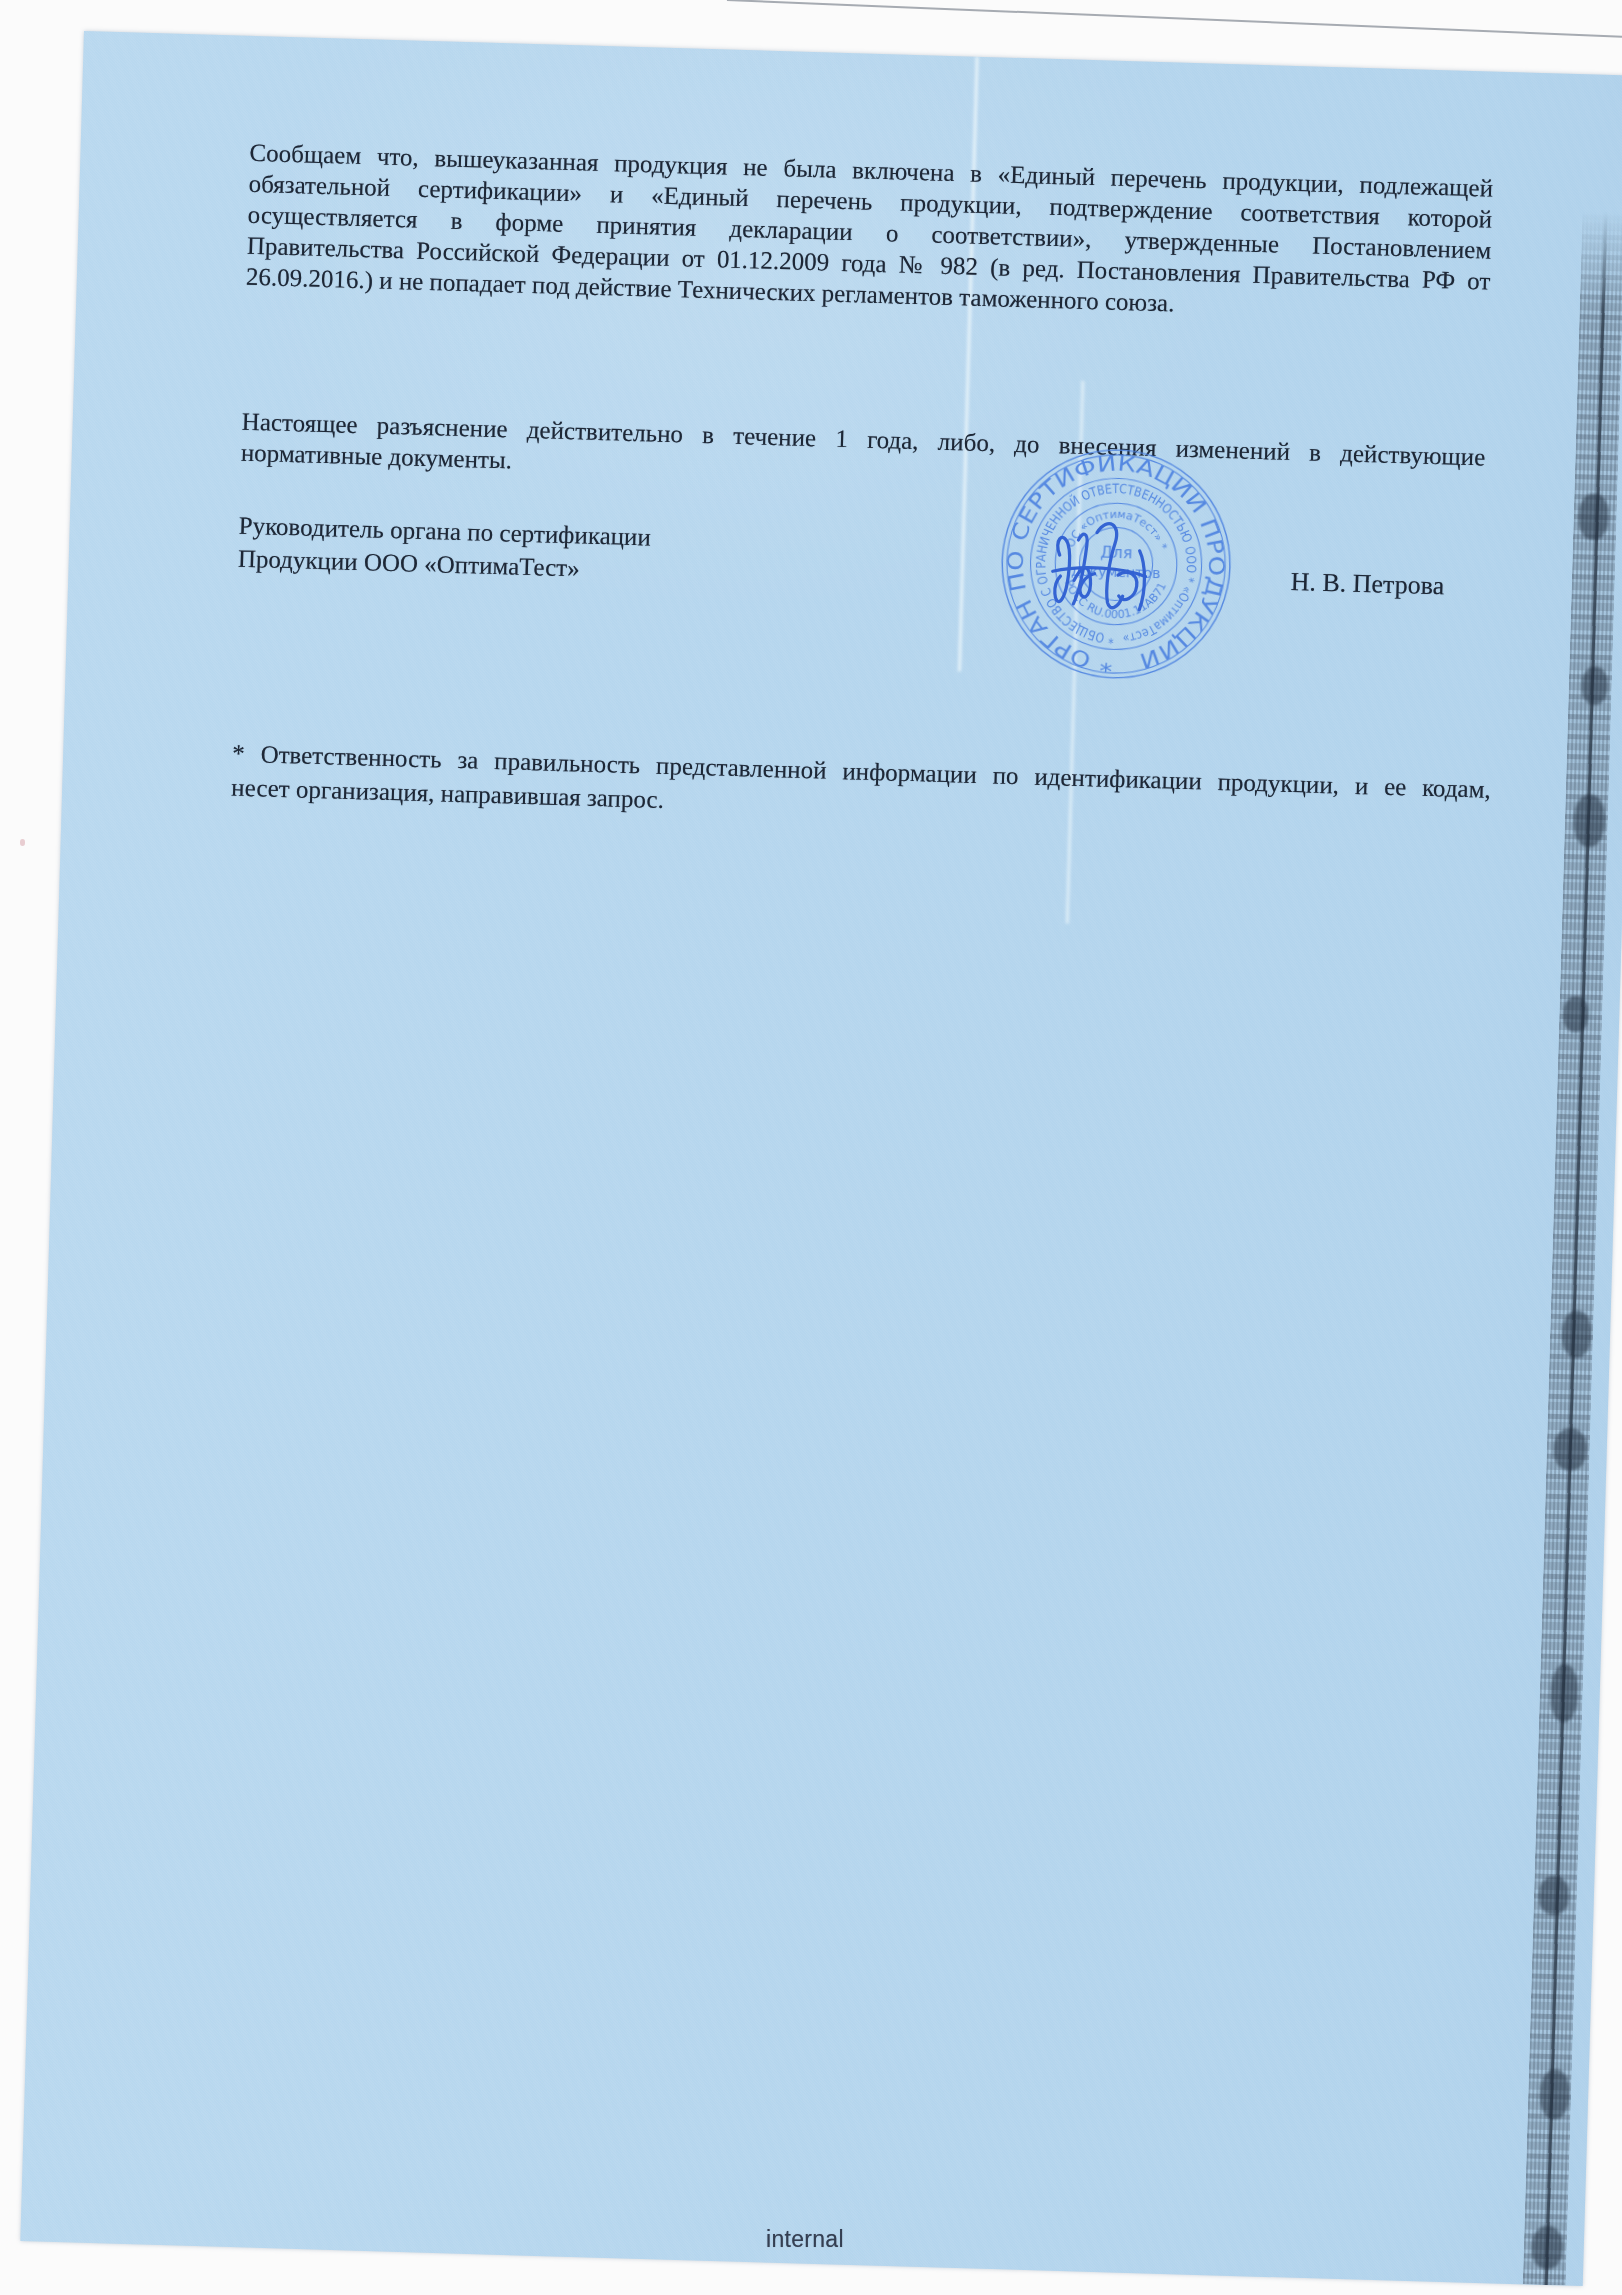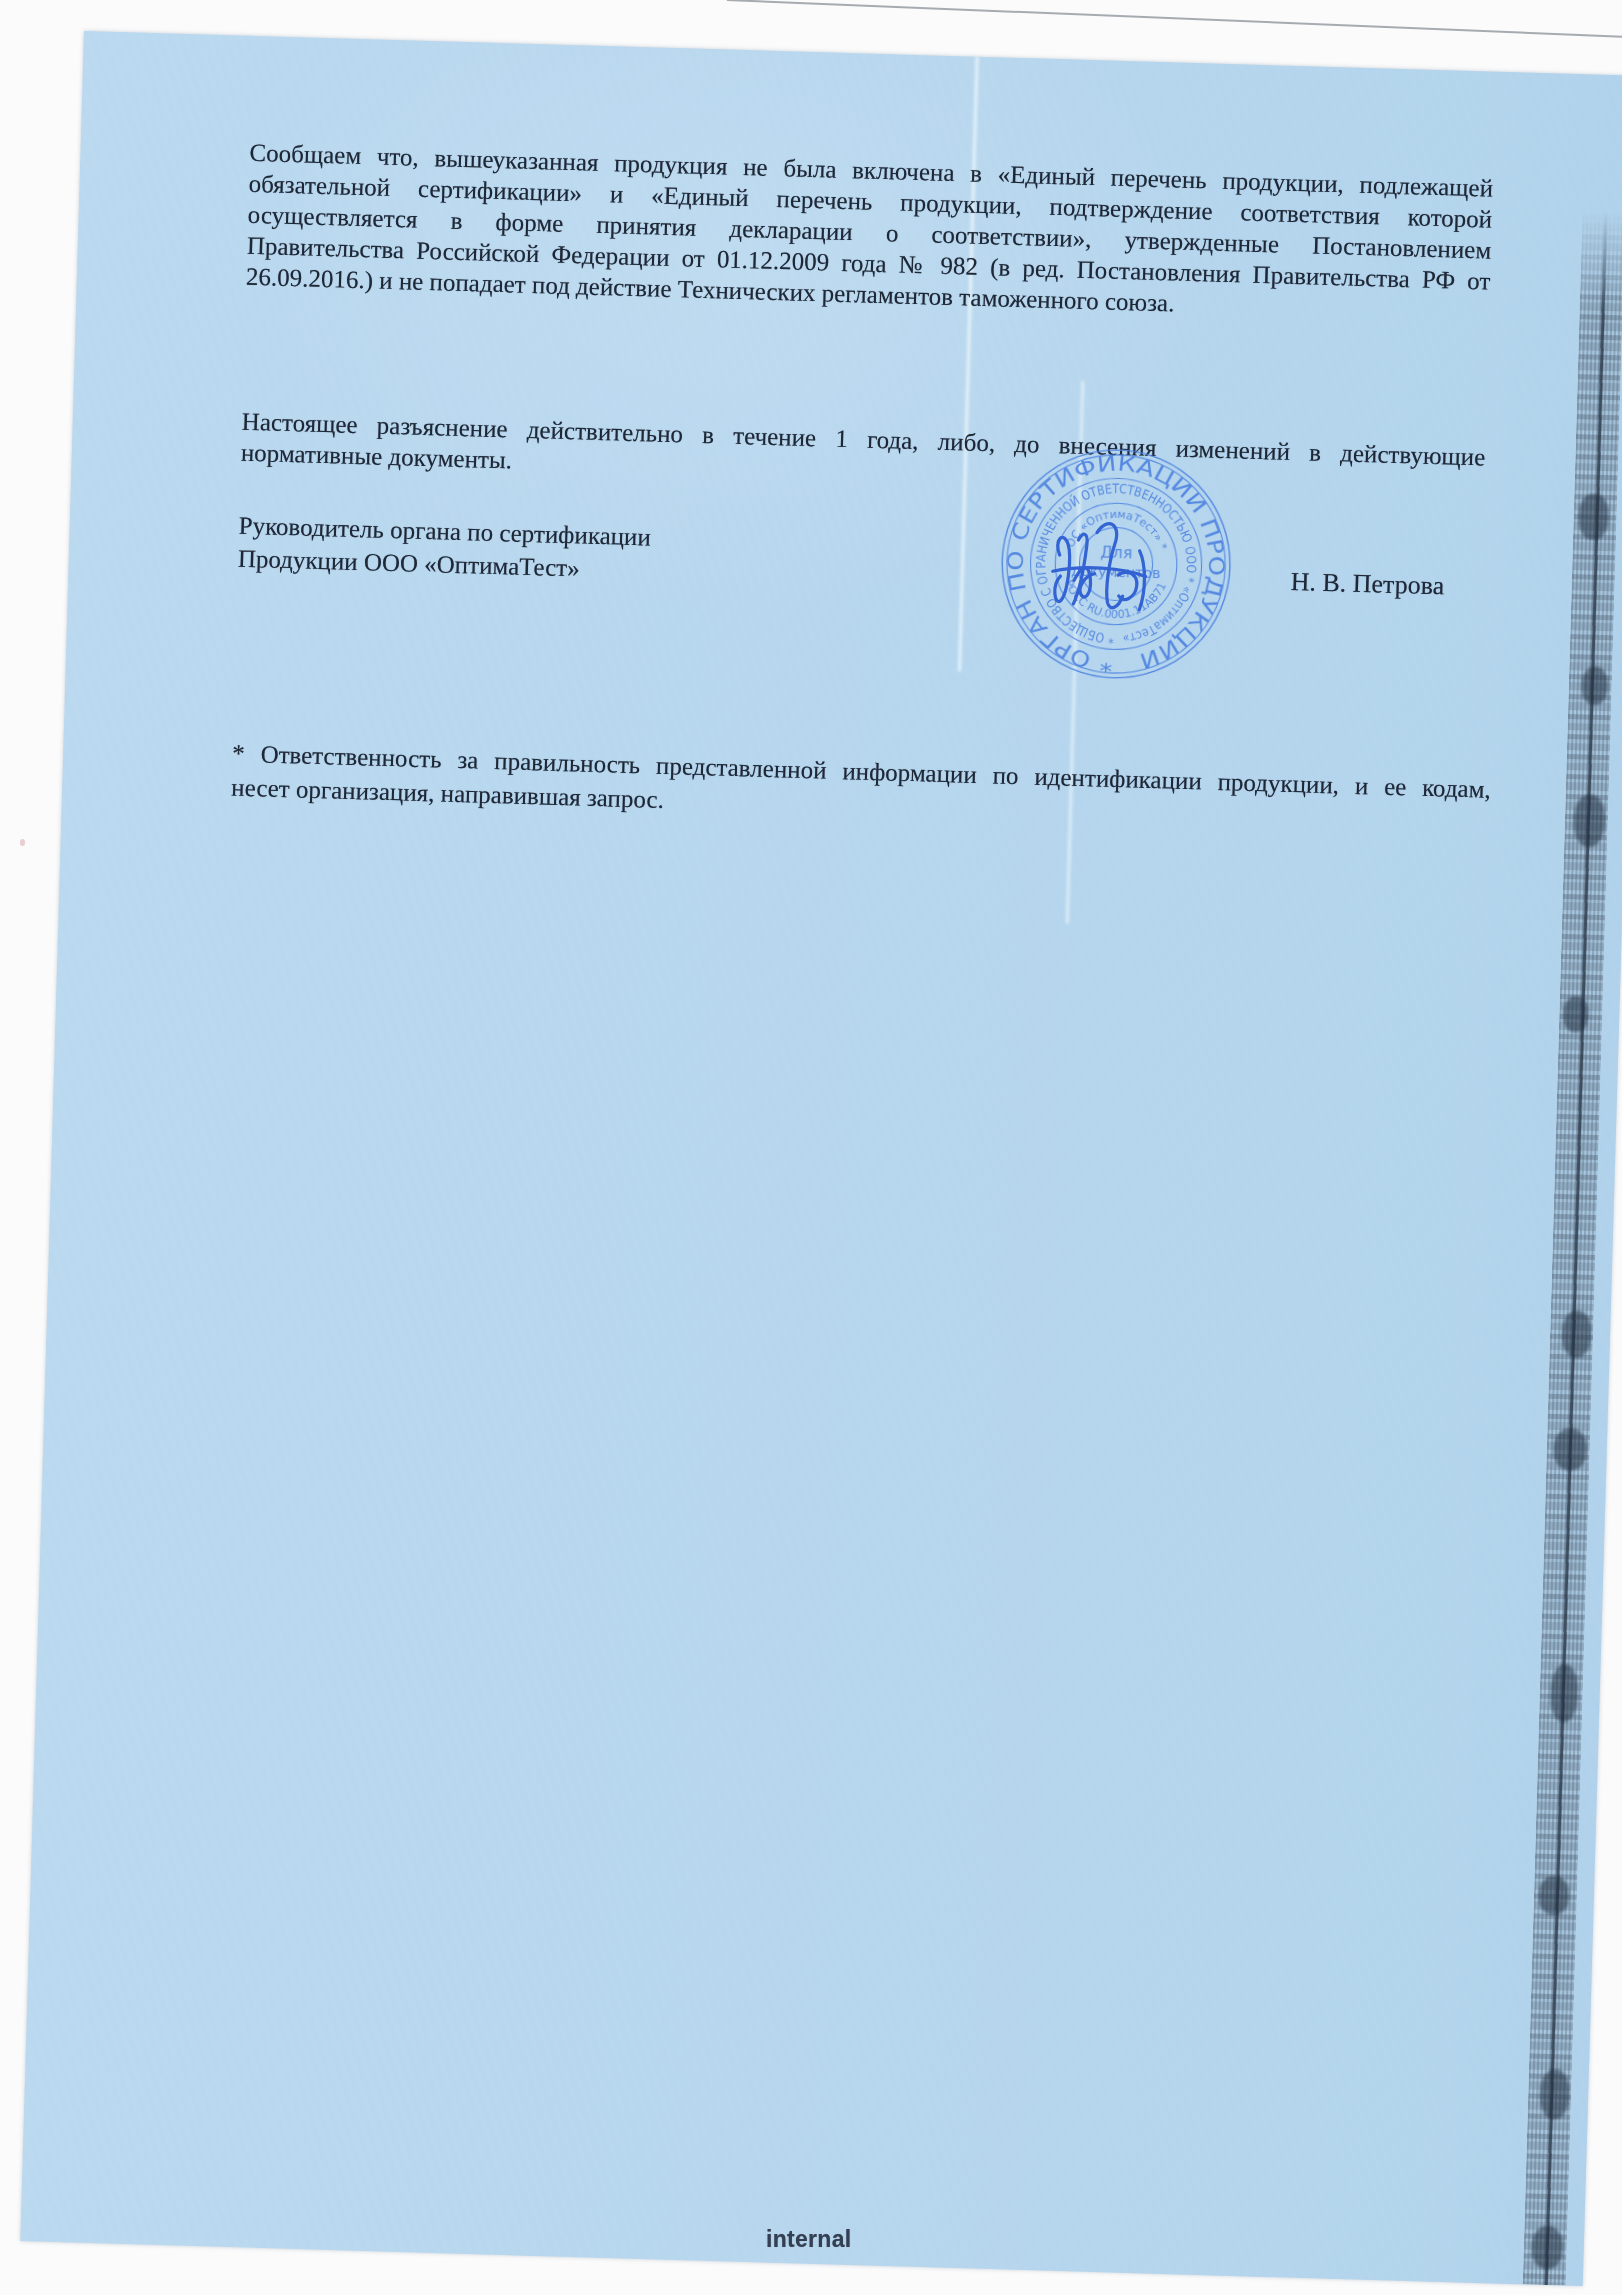"internal" .watermark { font-weight: bold -> none }
